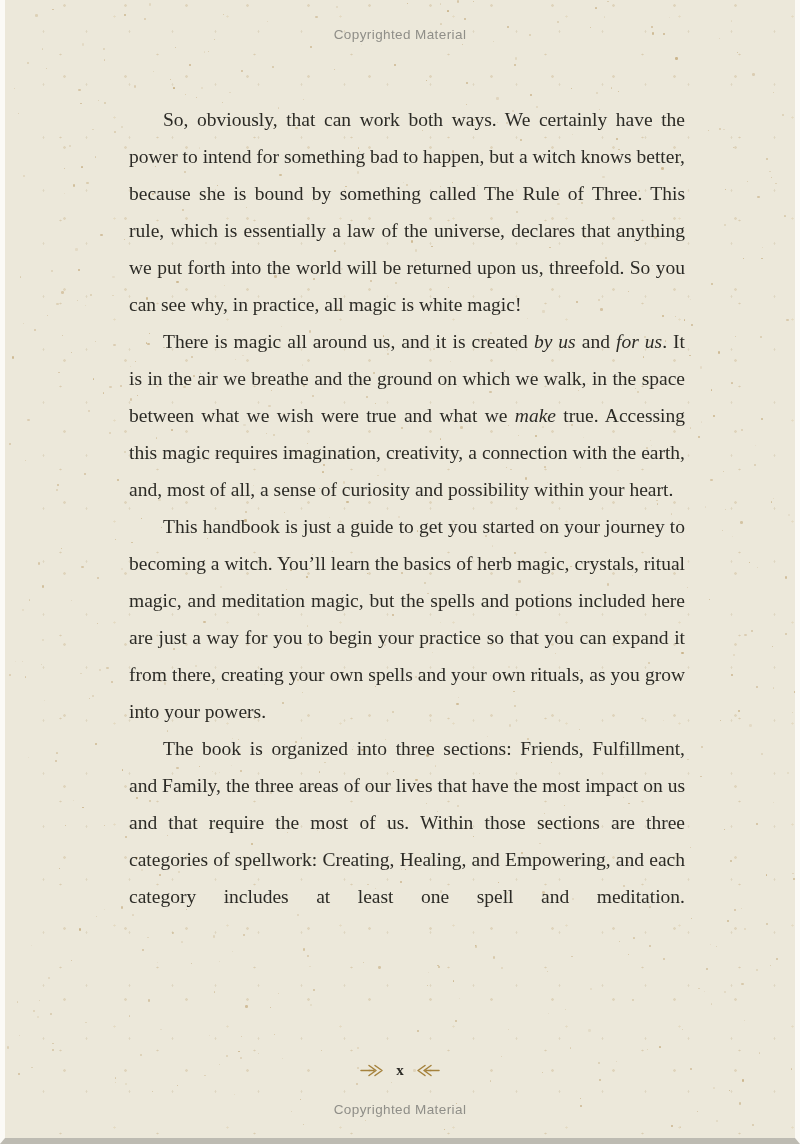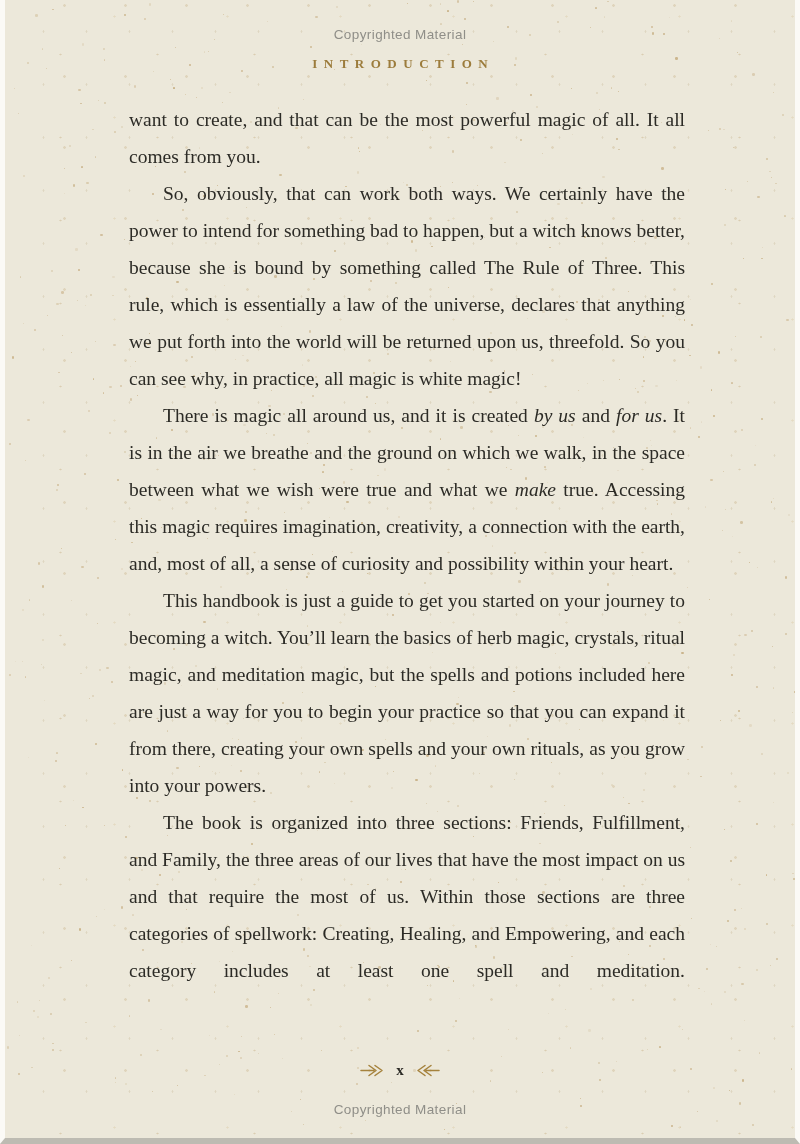"INTRODUCTION" div.section-title { html: <div>INTRODUCTION</div> -> none }
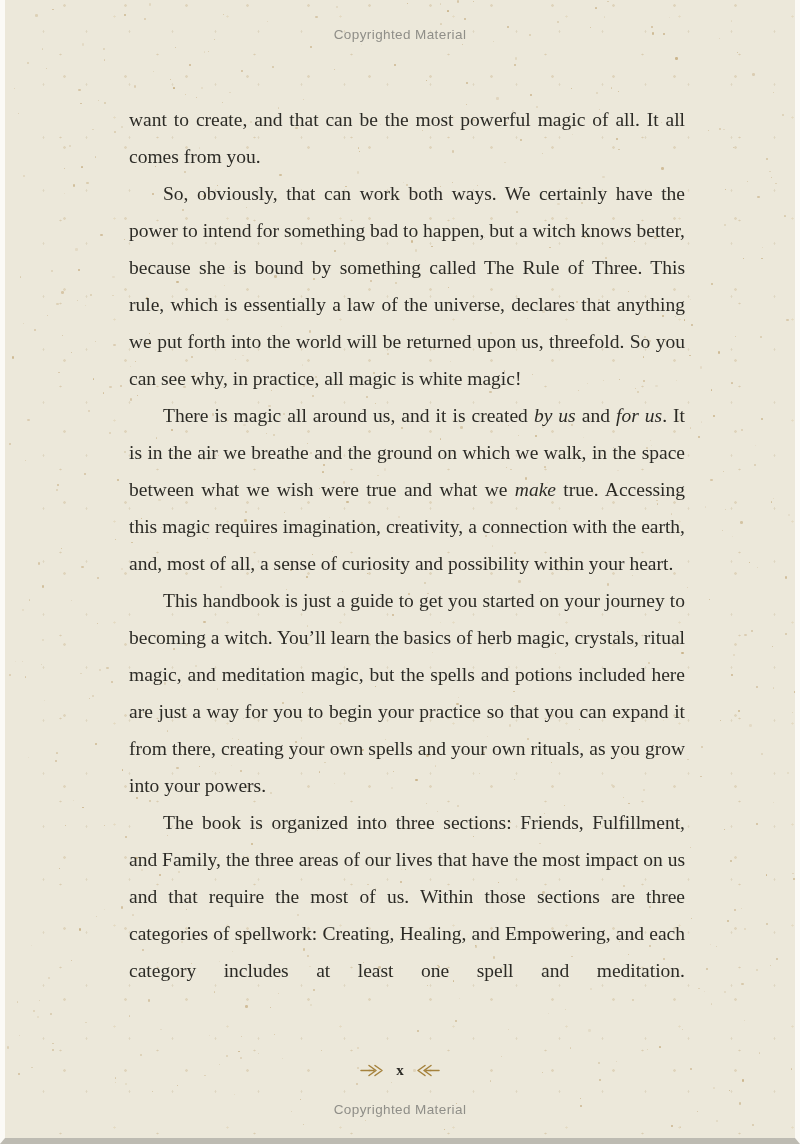"want to create, and that" p { html: <p><span>want to create, and that can be the most powerful magic of all. It all comes from you.</span></p> -> none }
